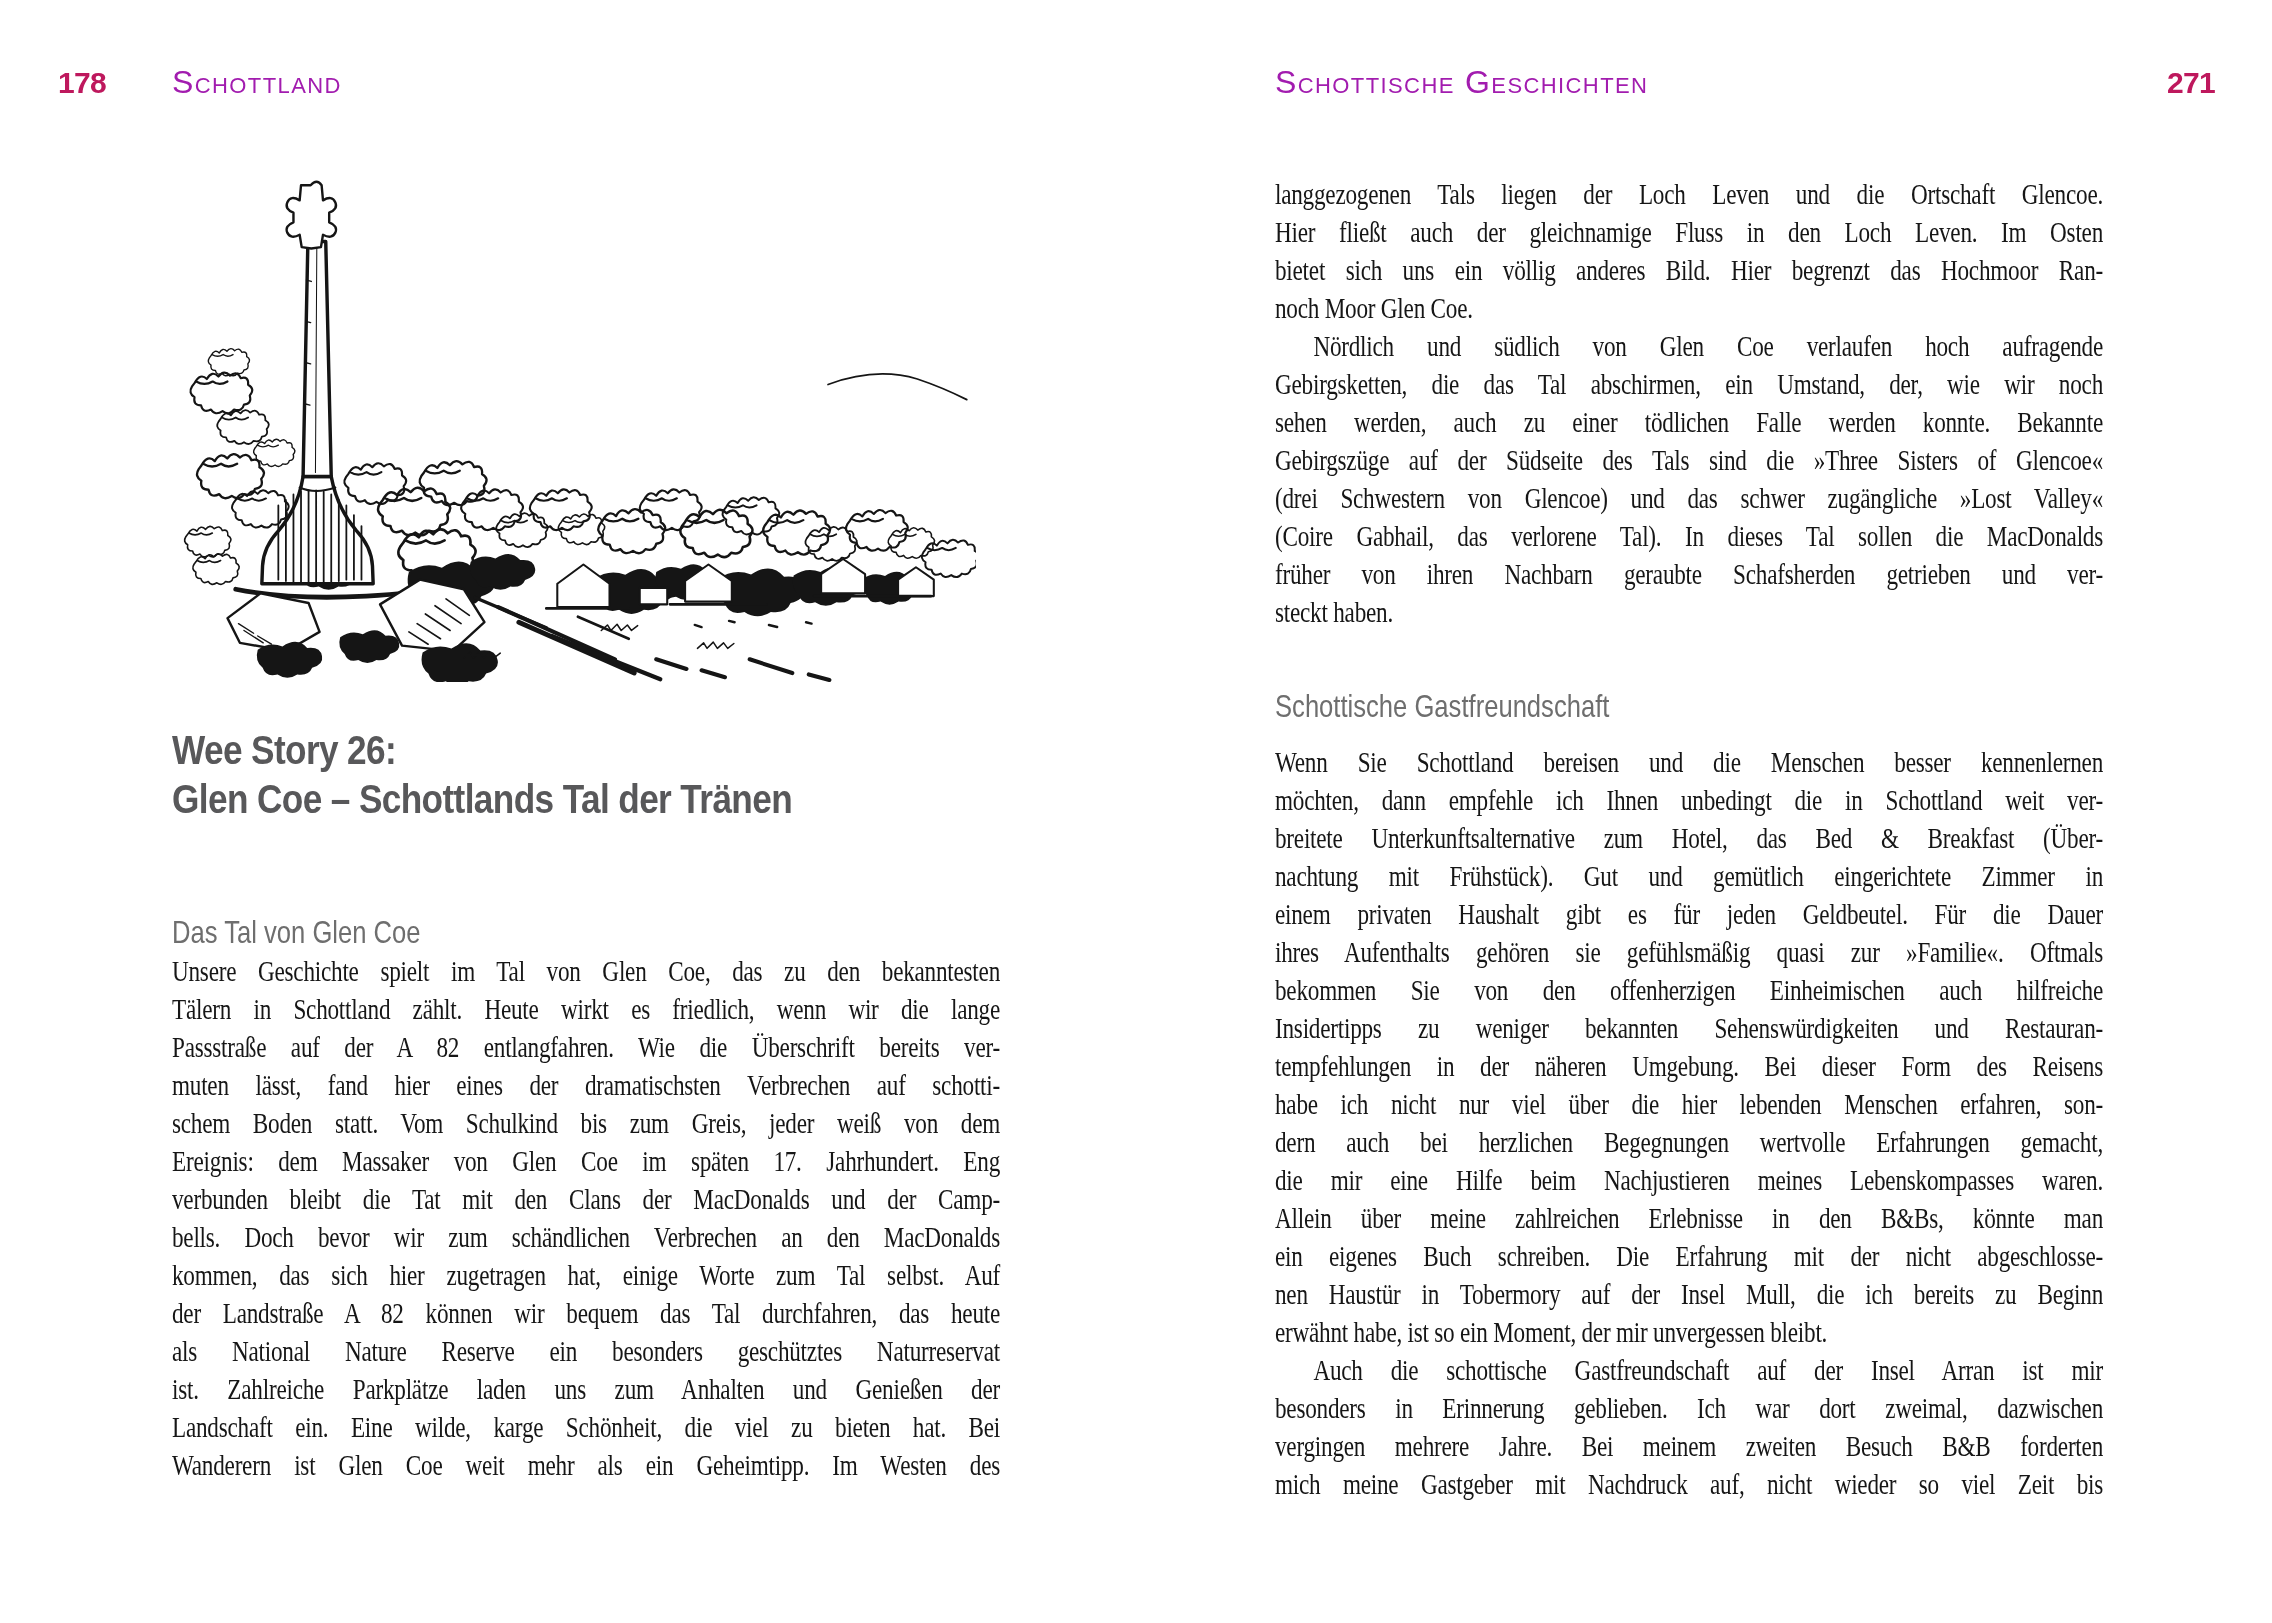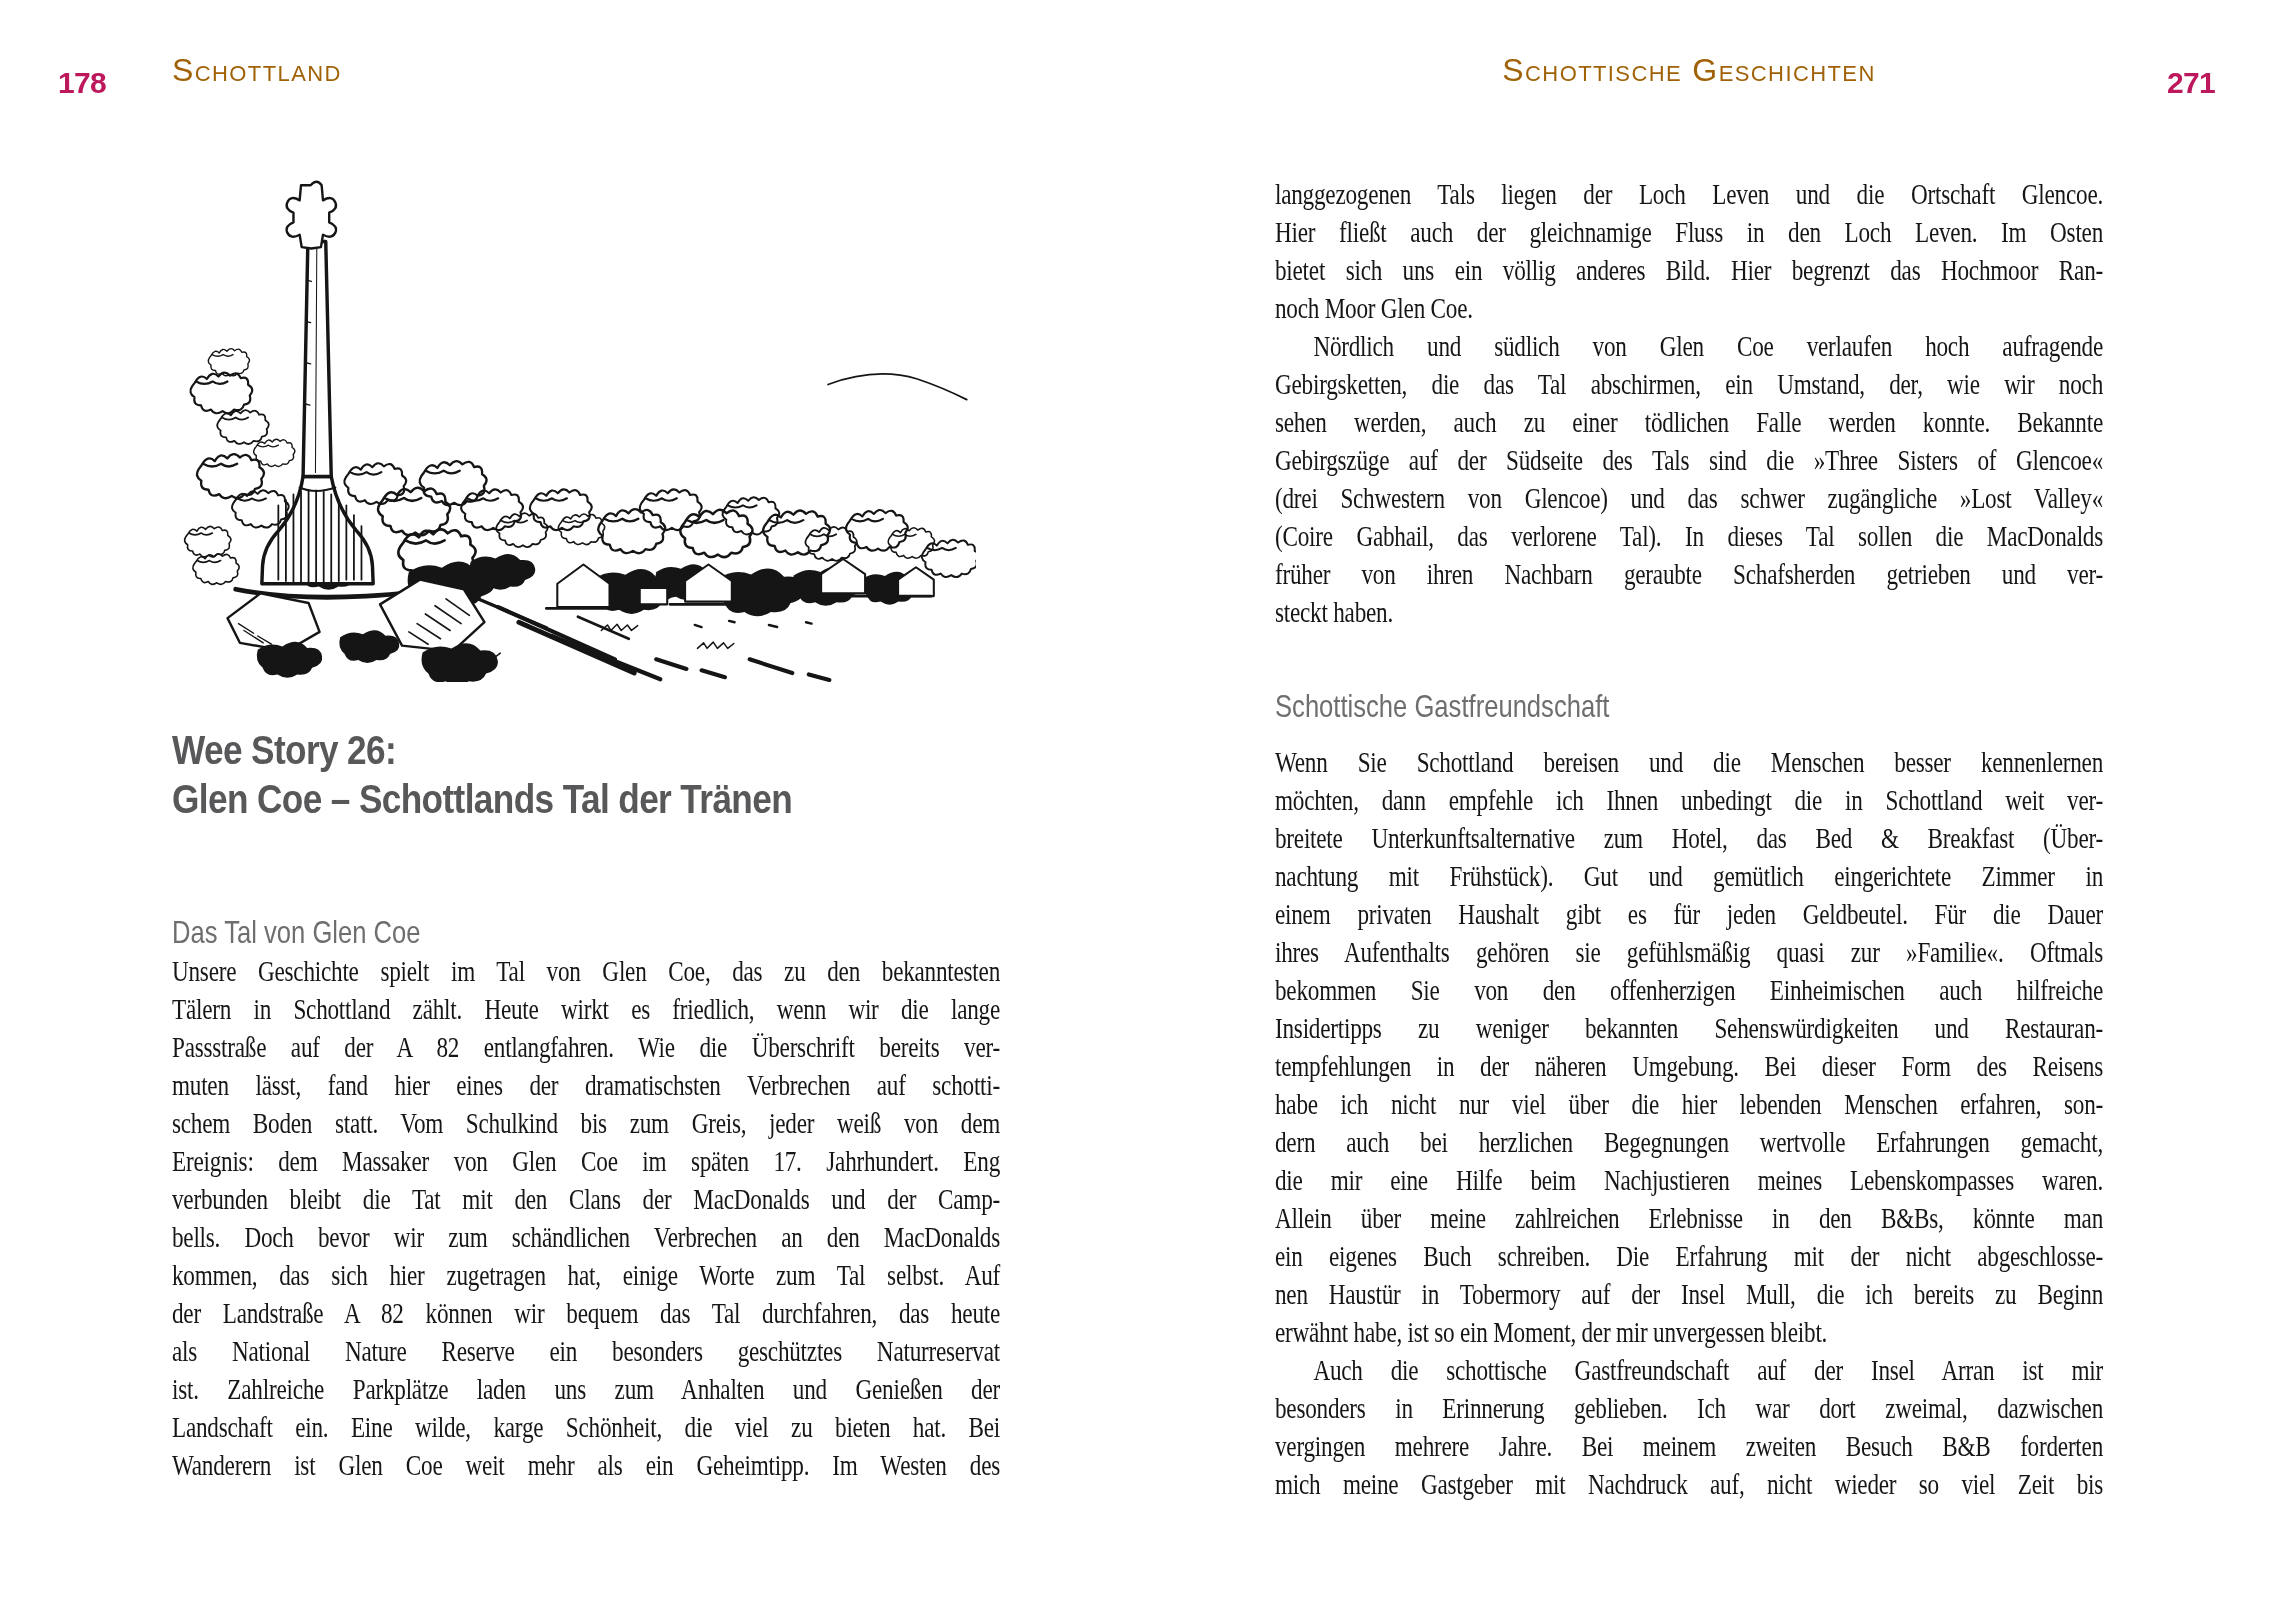"Schottland" .runhead { color: #a16207 -> #a21caf; top: 53px -> 65px }
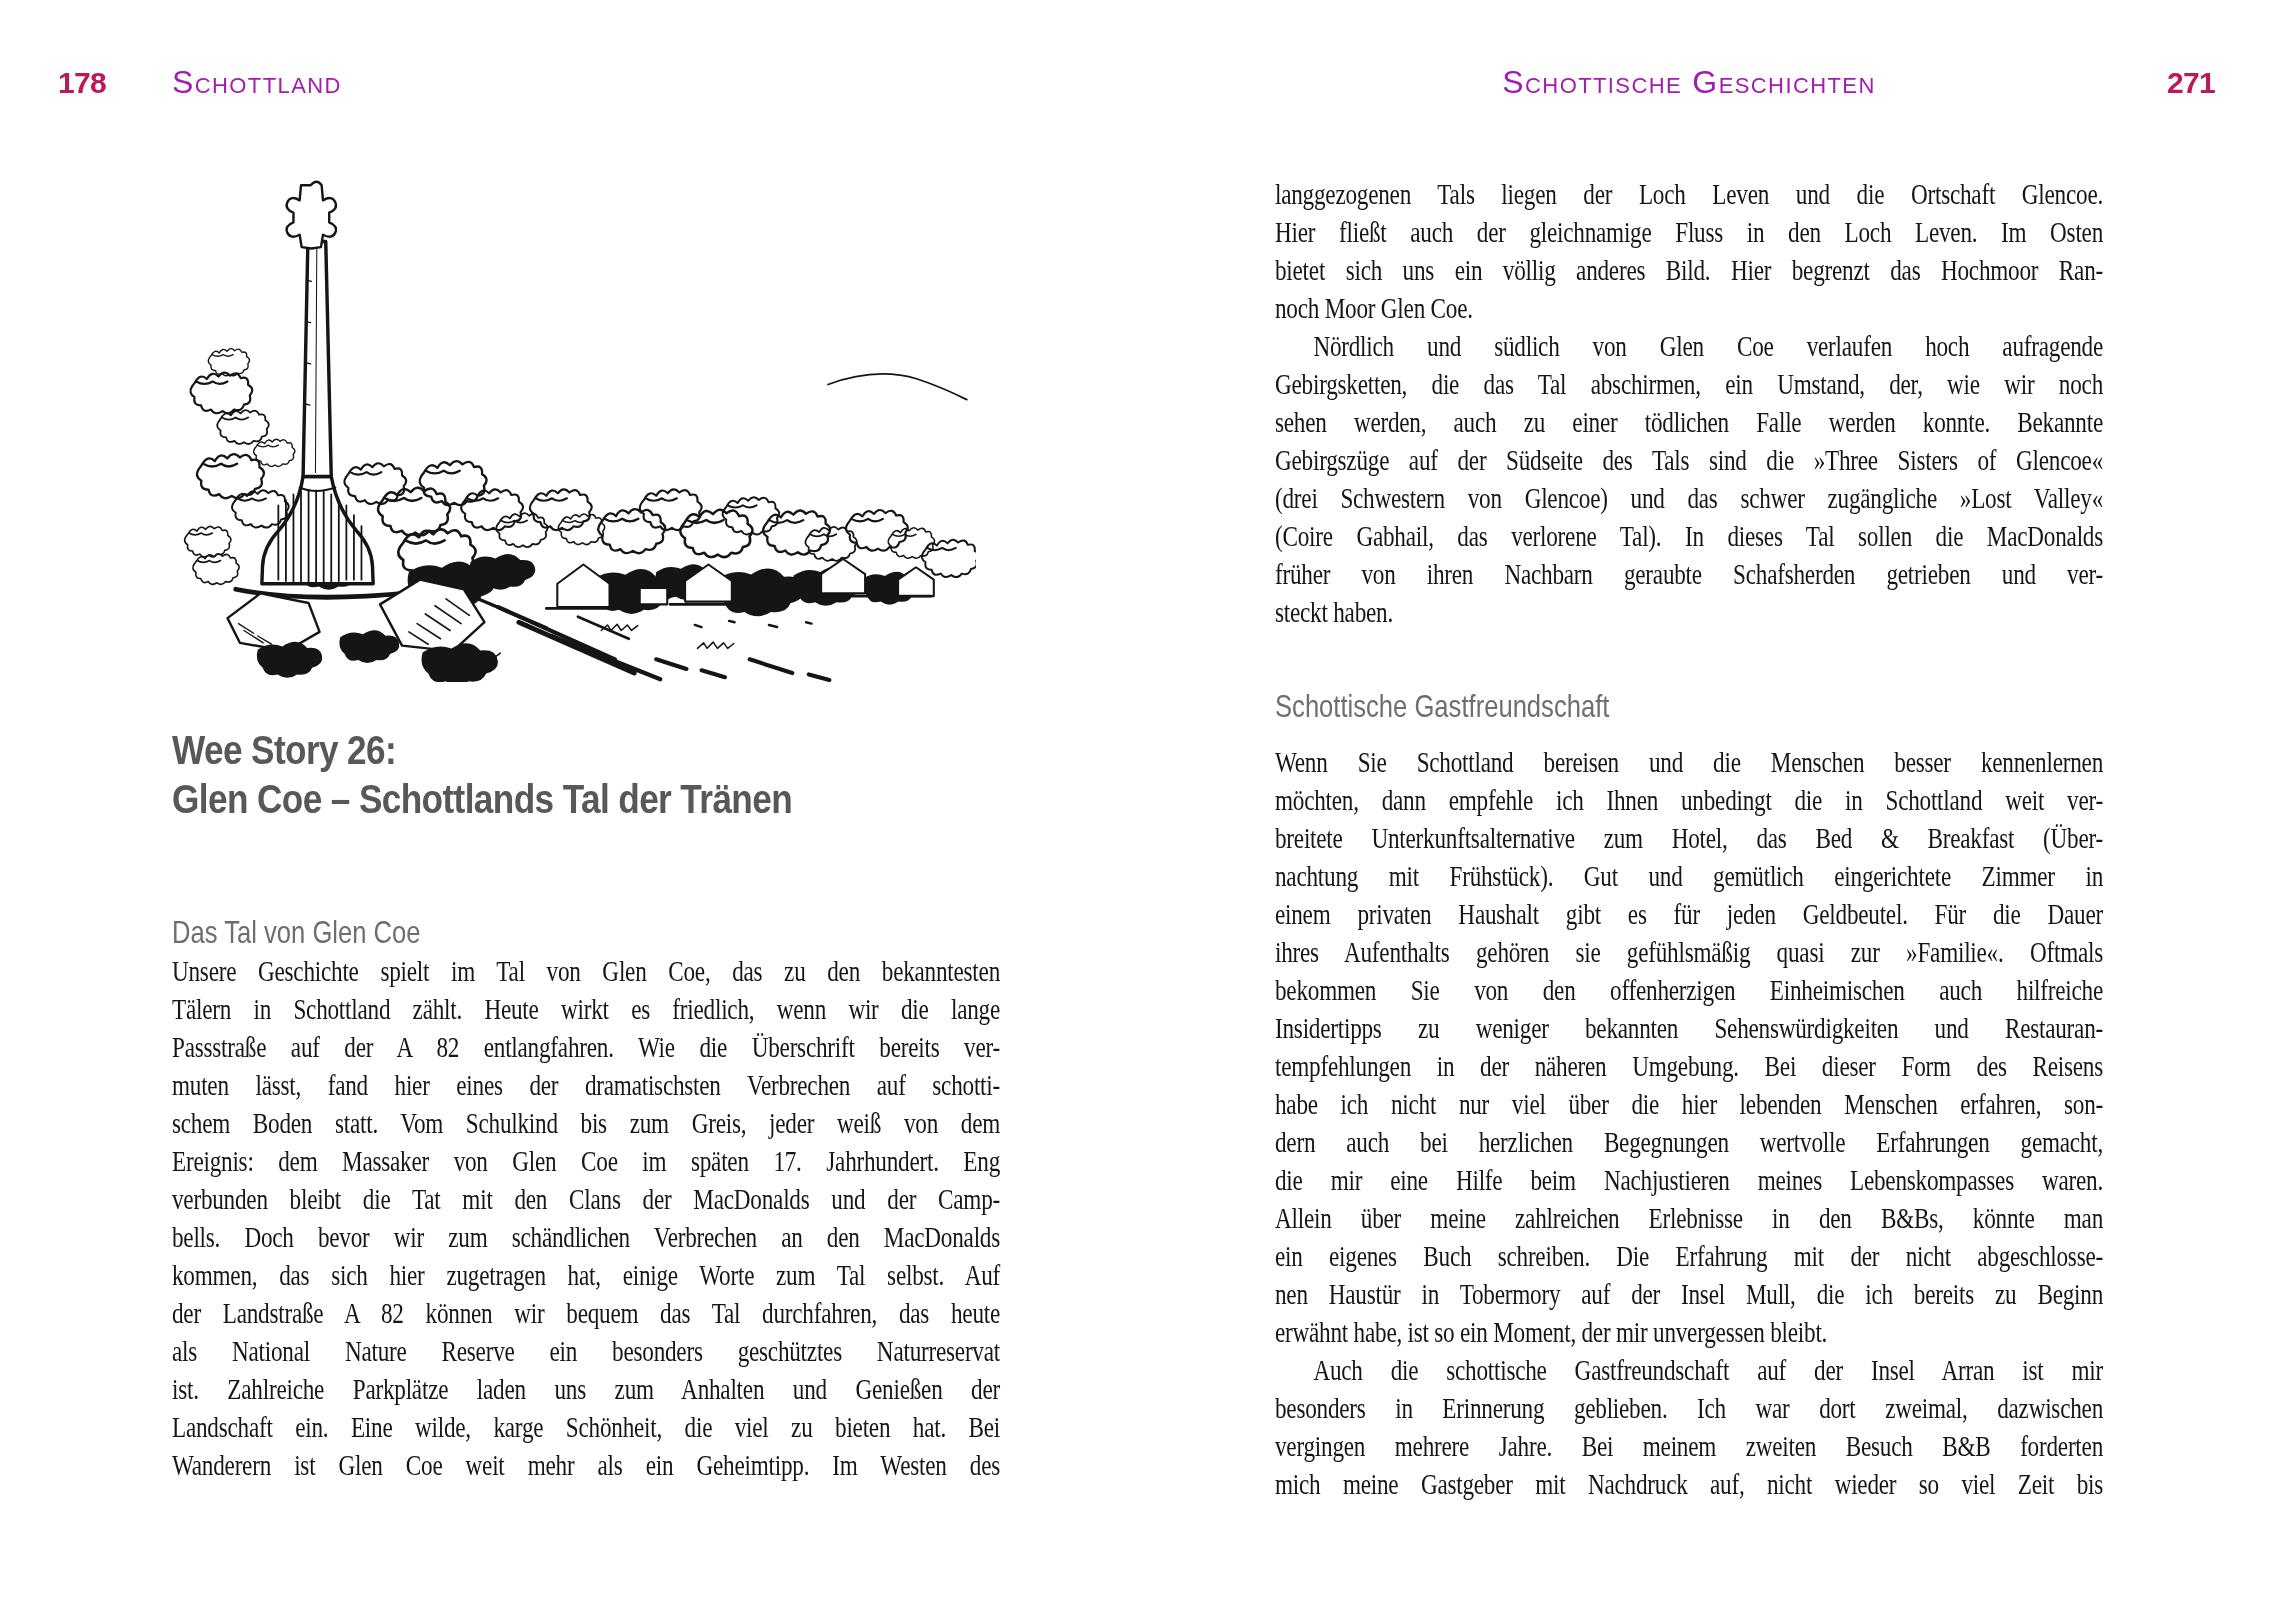"Schottische Geschichten" .runhead.right { text-align: center -> left }
